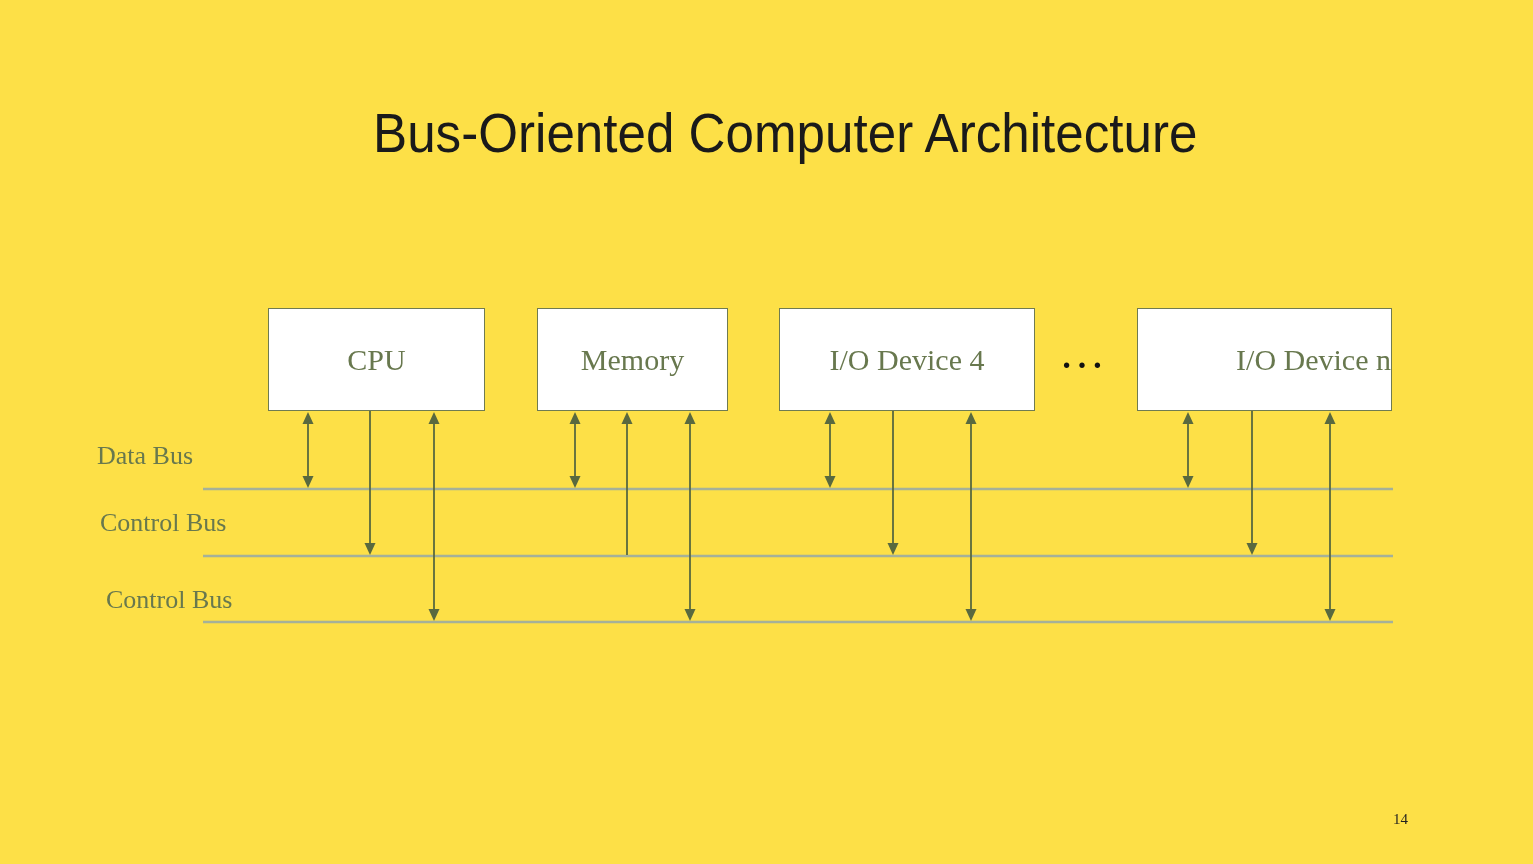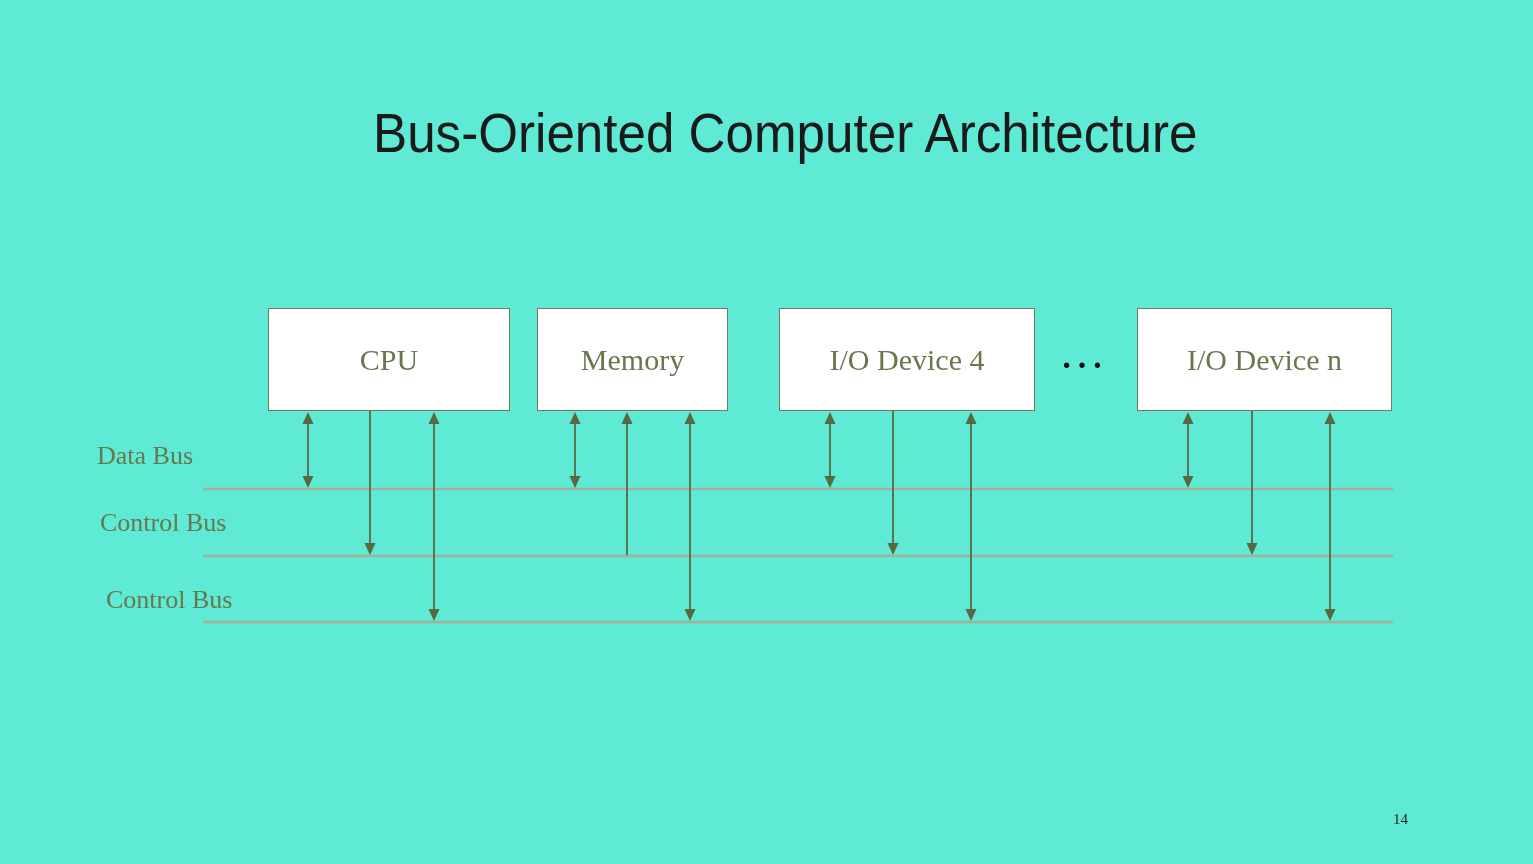"Bus-Oriented Computer Architecture" #stage { background: #5eead4 -> #fde047 }
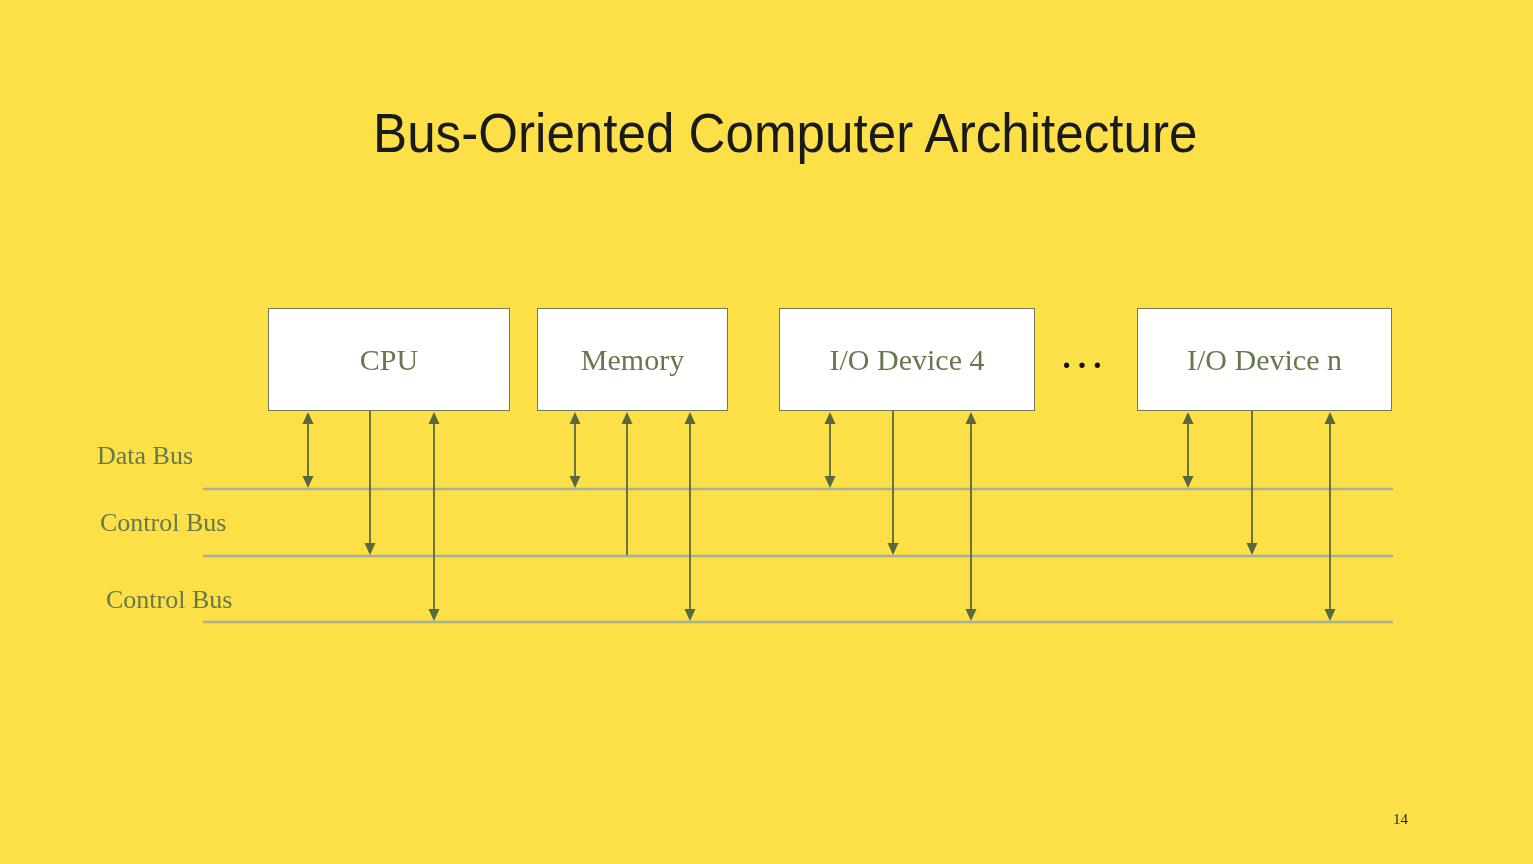"CPU" div.comp-box { width: 242px -> 217px }
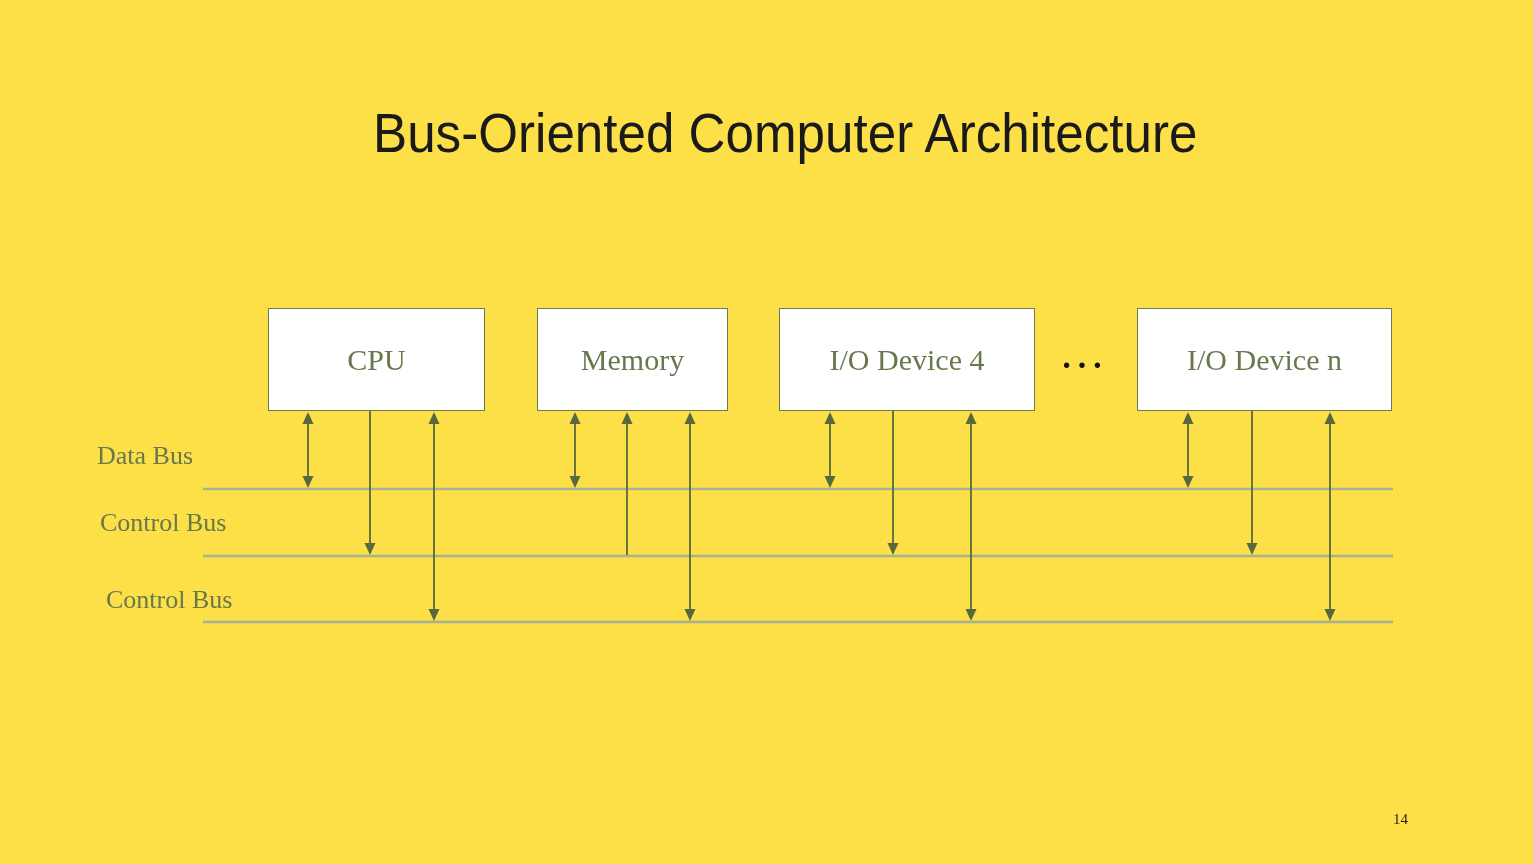"I/O Device n" div.comp-box { justify-content: none -> flex-end }
